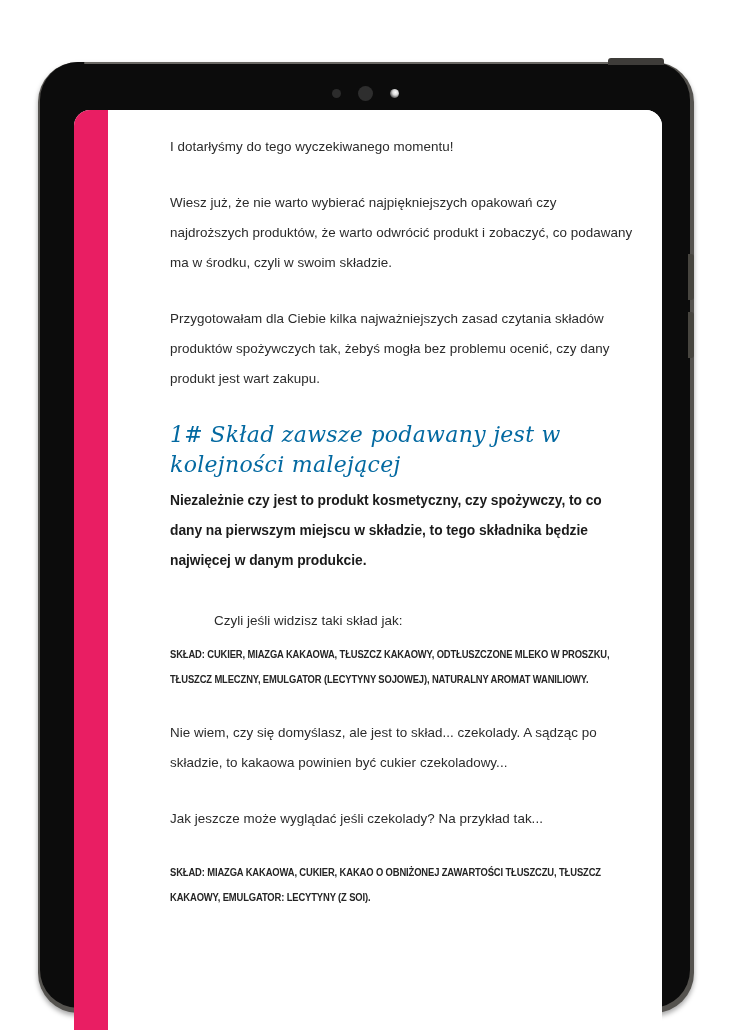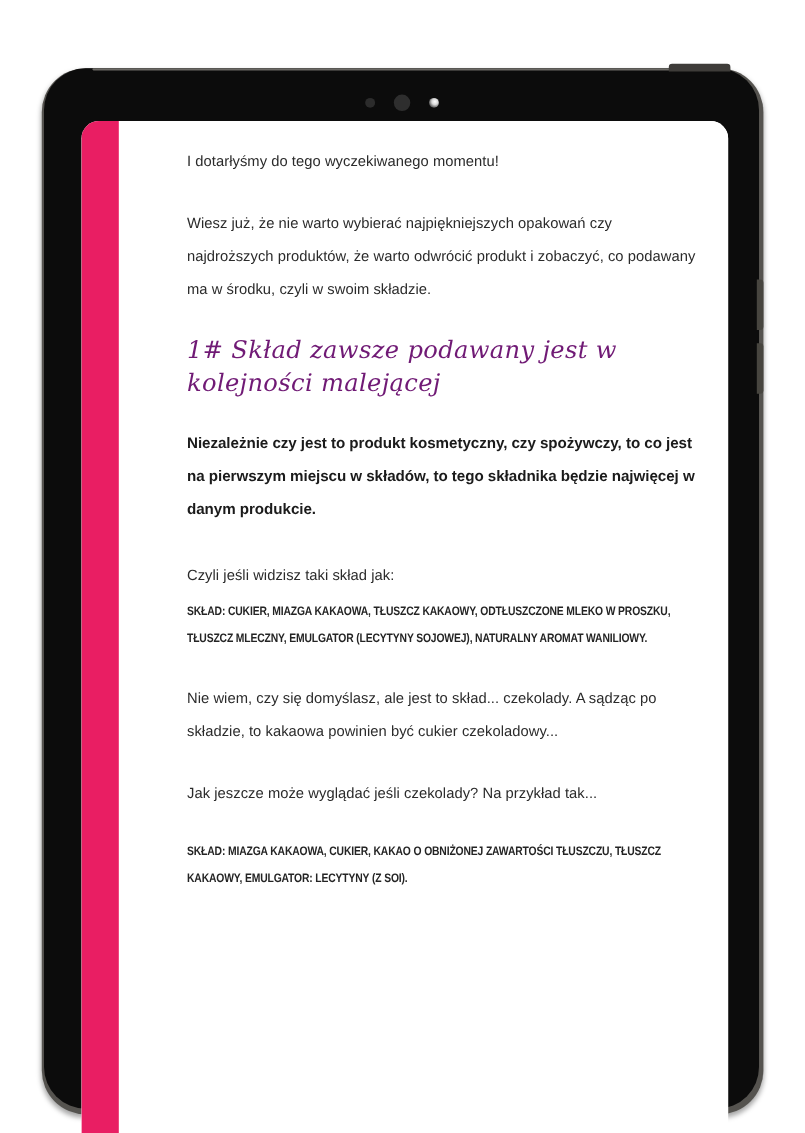"Przygotowałam dla Ciebie kilka" p.body-text { html: none -> <p>Przygotowałam dla Ciebie kilka najważniejszych zasad czytania składów produktów spożywczych tak, żebyś mogła bez problemu ocenić, czy dany produkt jest wart zakupu.</p> }
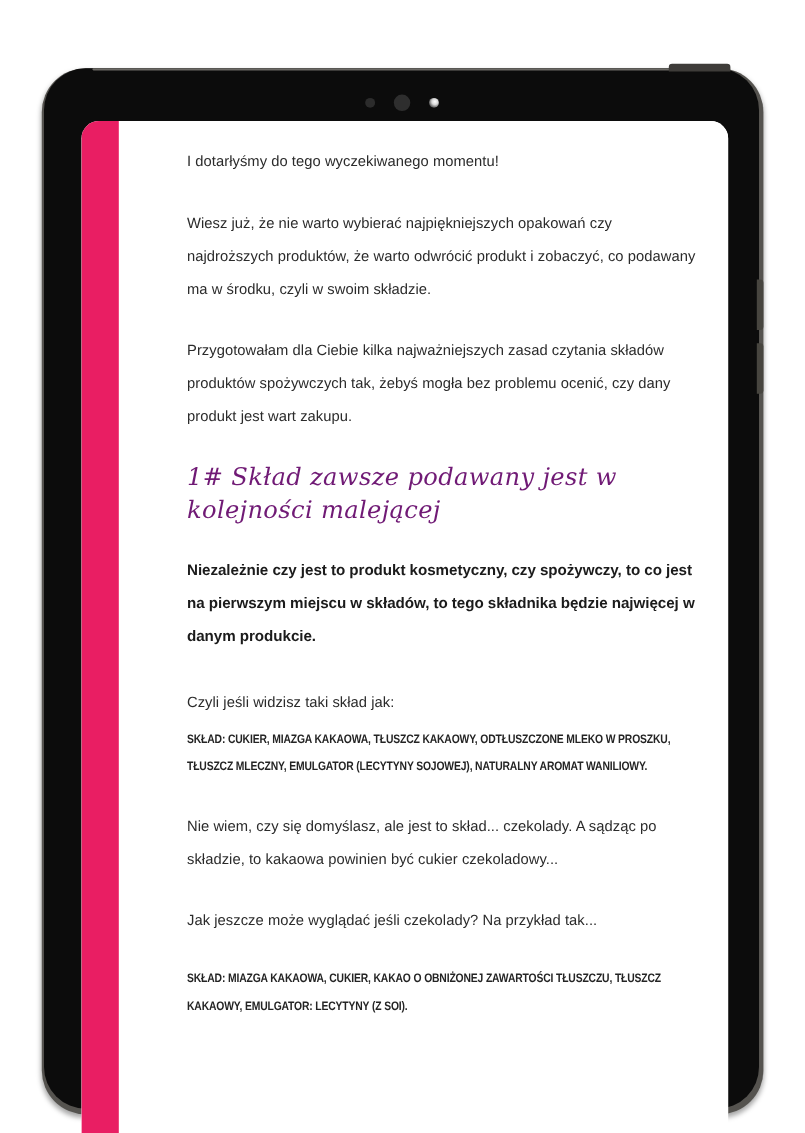"1# Skład zawsze podawany jest" h2.script-heading { color: #701a75 -> #0369a1; margin: 6px 0 24px 0 -> 6px 0 6px 0 }
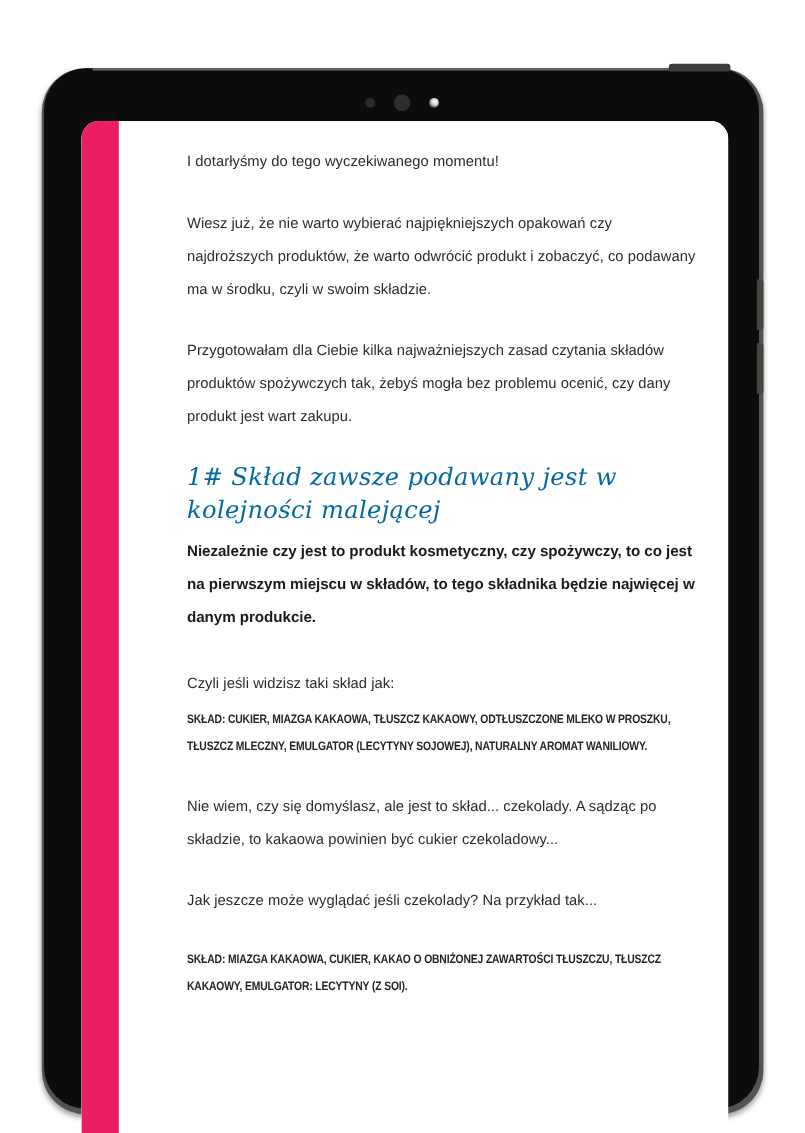"Niezależnie czy jest to produkt" p.bold-text { text: jest na pierwszym miejscu w składów -> dany na pierwszym miejscu w składzie }
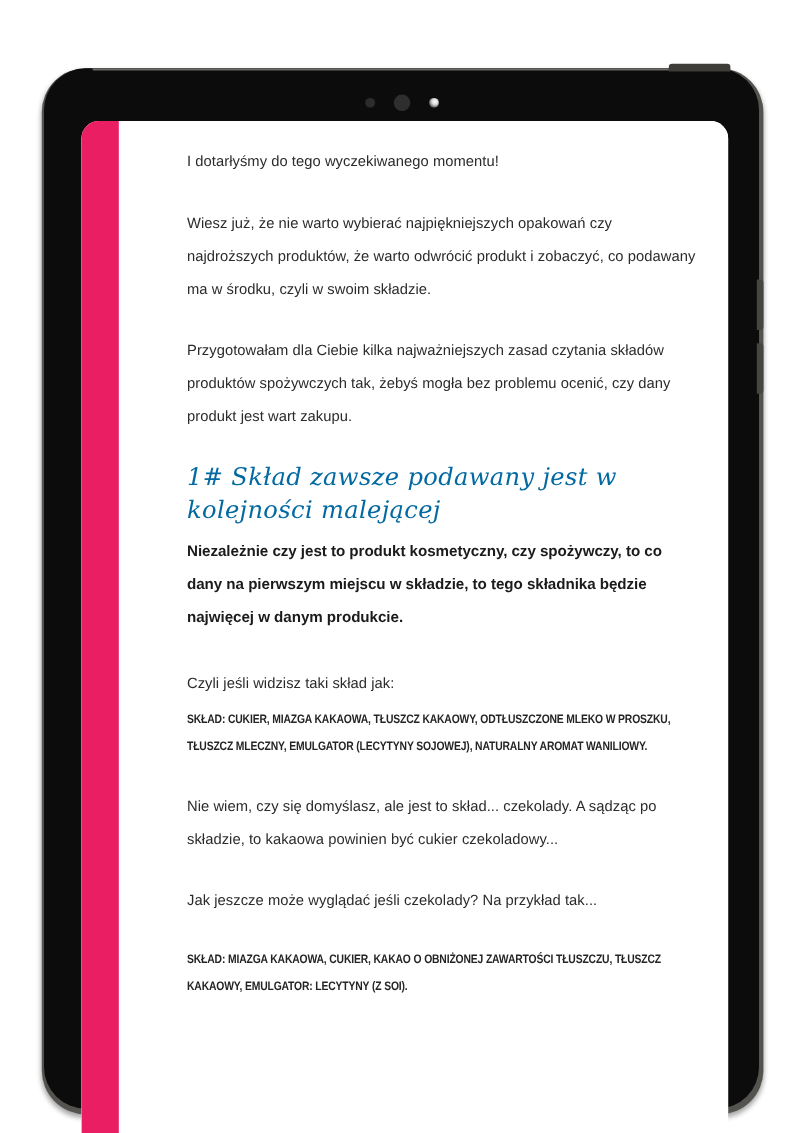"Czyli jeśli widzisz taki skład" p.body-text.tight { margin-left: none -> 44px }
